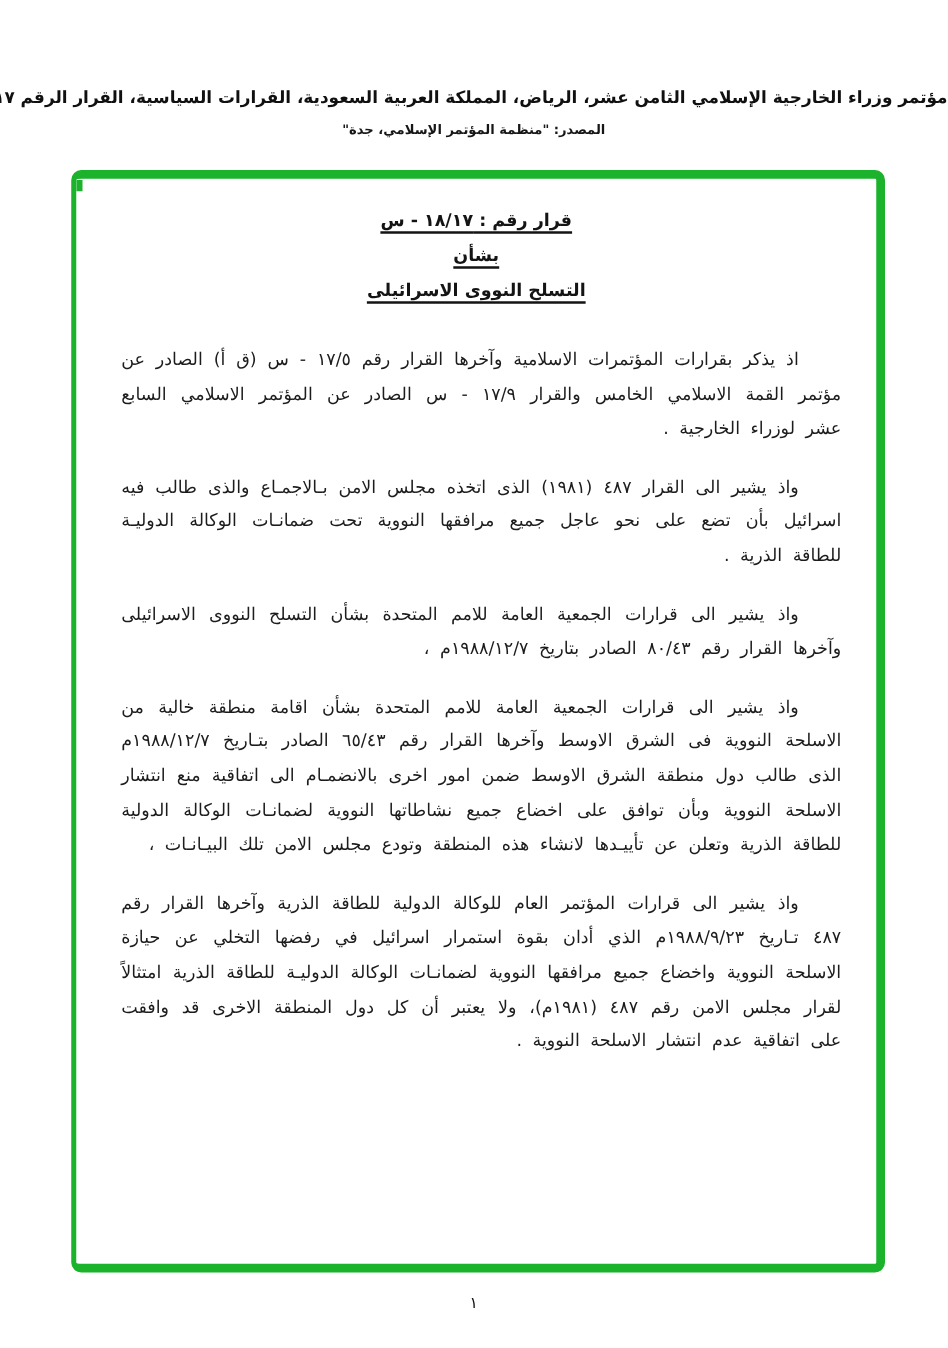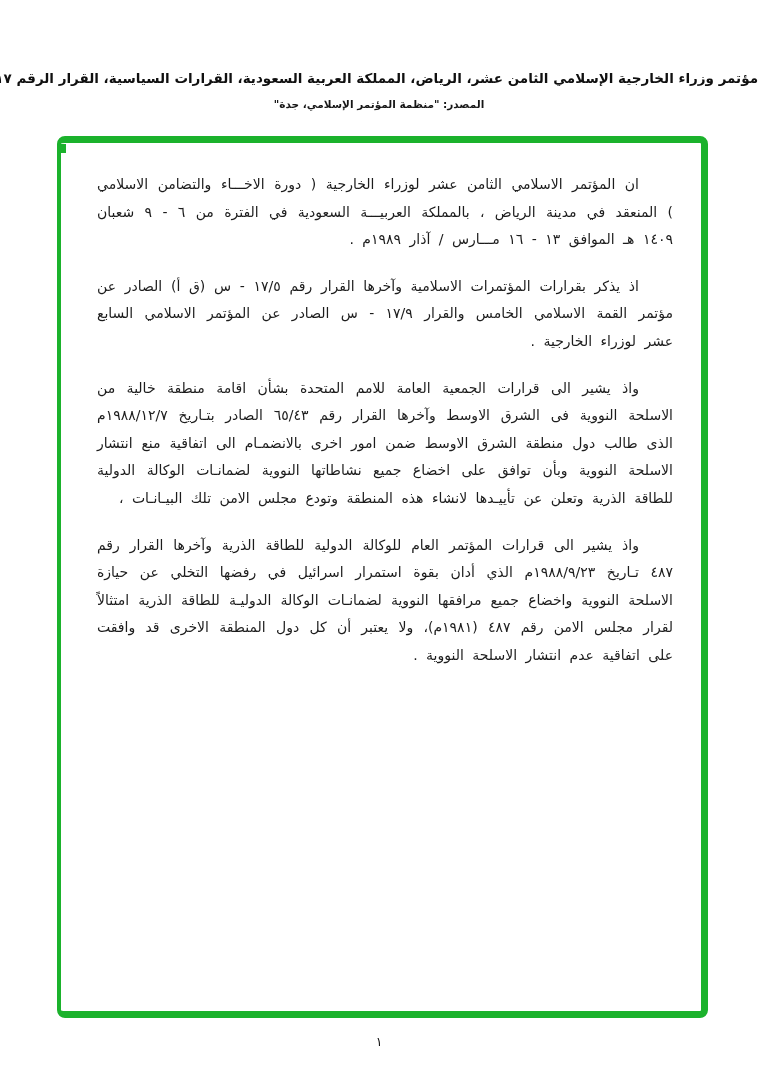"قرار رقم : ١٨/١٧ -" div.title-block { html: none -> <div> <div>قرار رقم : ١٨/١٧ - س</div> <div>بشأن</div> <div>التسلح النووى الاسرائيلى</div> </div> }
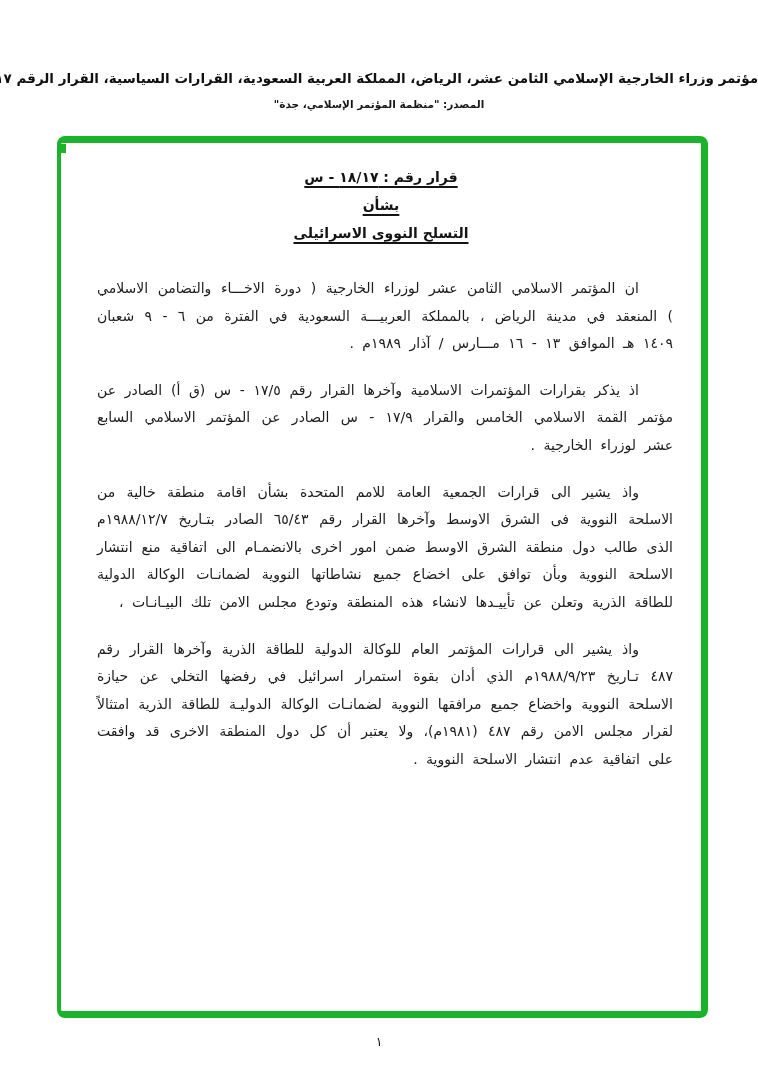"ان المؤتمر الاسلامي الثامن عشر" p.para { html: <p><span></span> <span>ان المؤتمر الاسلامي الثامن عشر لوزراء الخارجية ( دورة الاخـــاء والتضامن الاسلامي ) المنعقد في مدينة الرياض ، بالمملكة العربيـــة السعودية في الفترة من ٦ - ٩ شعبان ١٤٠٩ هـ الموافق ١٣ - ١٦ مـــارس / آذار ١٩٨٩م .</span></p> -> none }
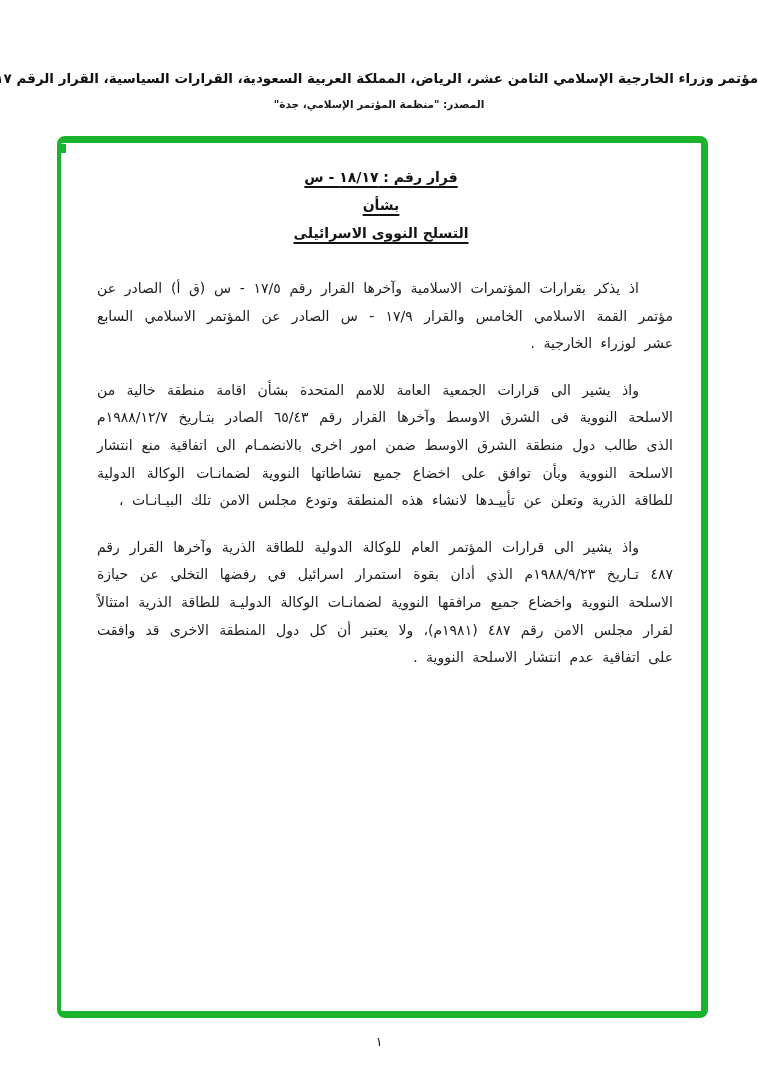"واذ يشير الى القرار ٤٨٧" p.para { html: none -> <p><span>واذ يشير</span> <span>الى القرار ٤٨٧ (١٩٨١) الذى اتخذه مجلس الامن بـالاجمـاع والذى طالب فيه اسرائيل بأن تضع على نحو عاجل جميع مرافقها النووية تحت ضمانـات الوكالة الدوليـة للطاقة الذرية .</span></p> }
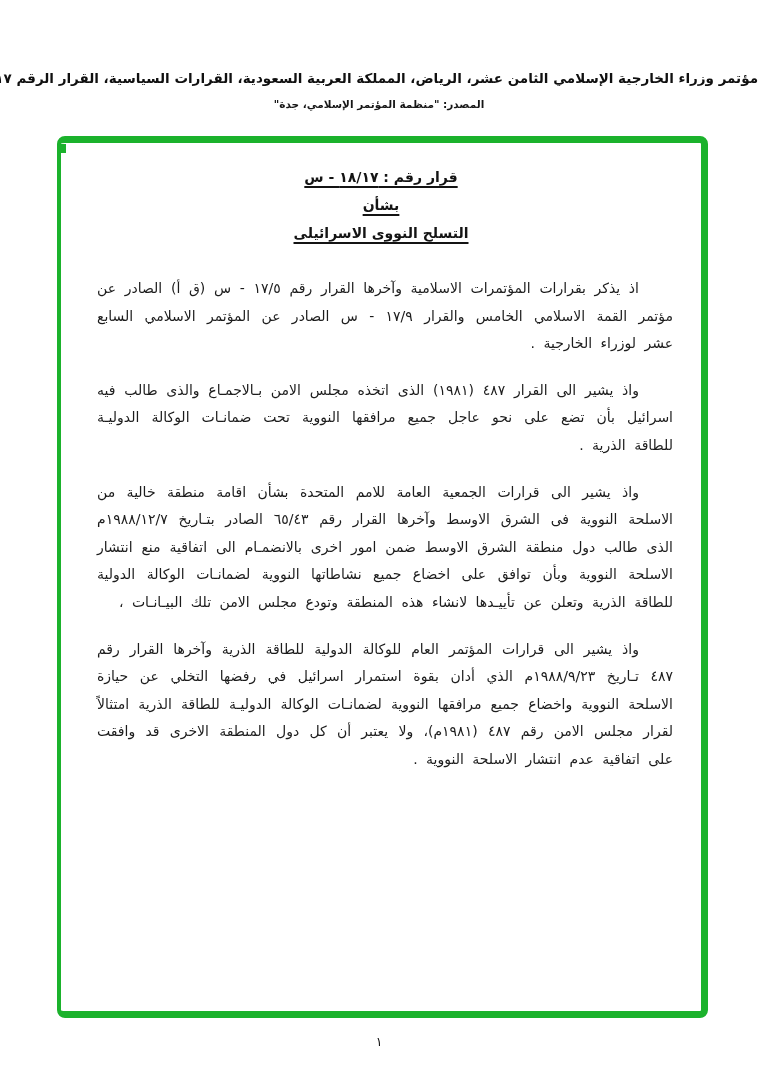"واذ يشير الى قرارات الجمعية العامة للامم المتحدة بشأن التسلح" p.para { html: none -> <p><span>واذ يشير</span> <span>الى قرارات الجمعية العامة للامم المتحدة بشأن التسلح النووى الاسرائيلى وآخرها القرار رقم ٨٠/٤٣ الصادر بتاريخ ١٩٨٨/١٢/٧م ،</span></p> }
